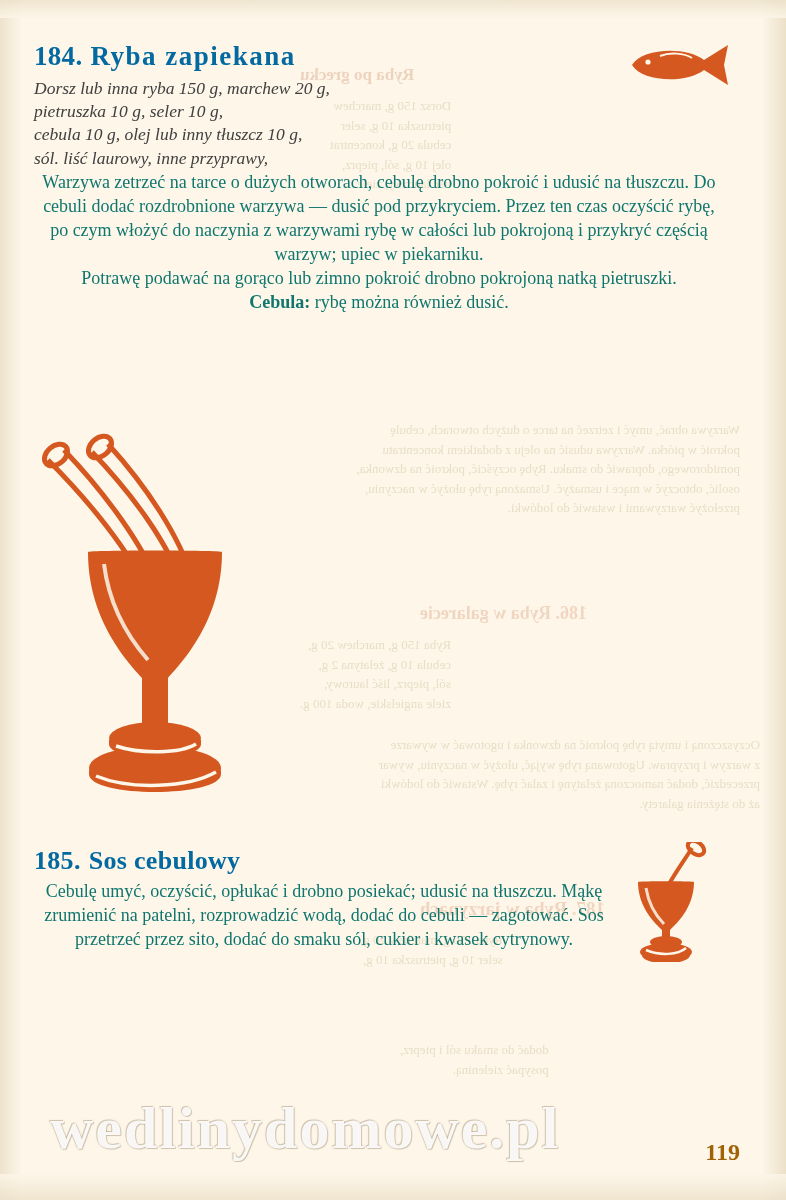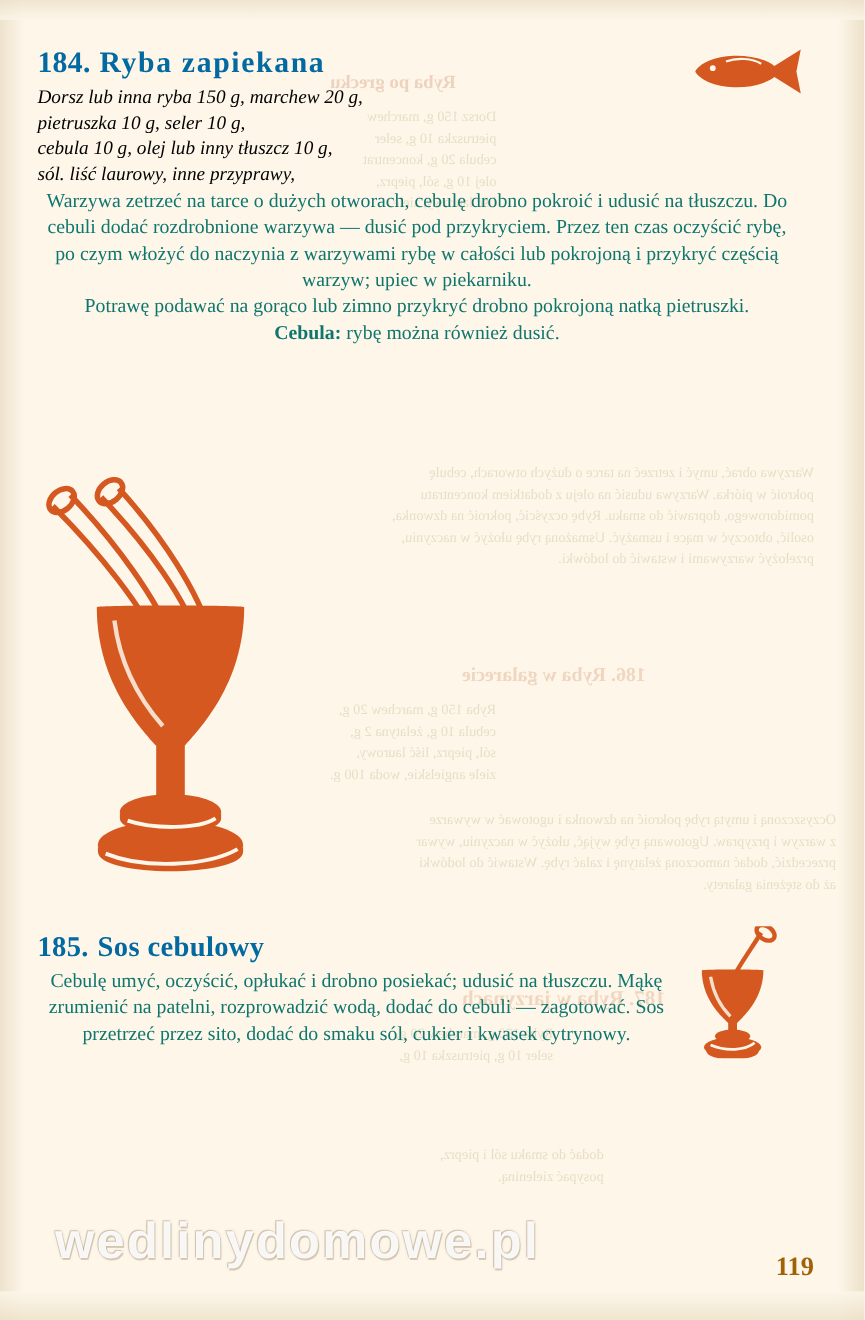"Dorsz lub inna ryba 150" .ingredients { color: #000000 -> #404040 }
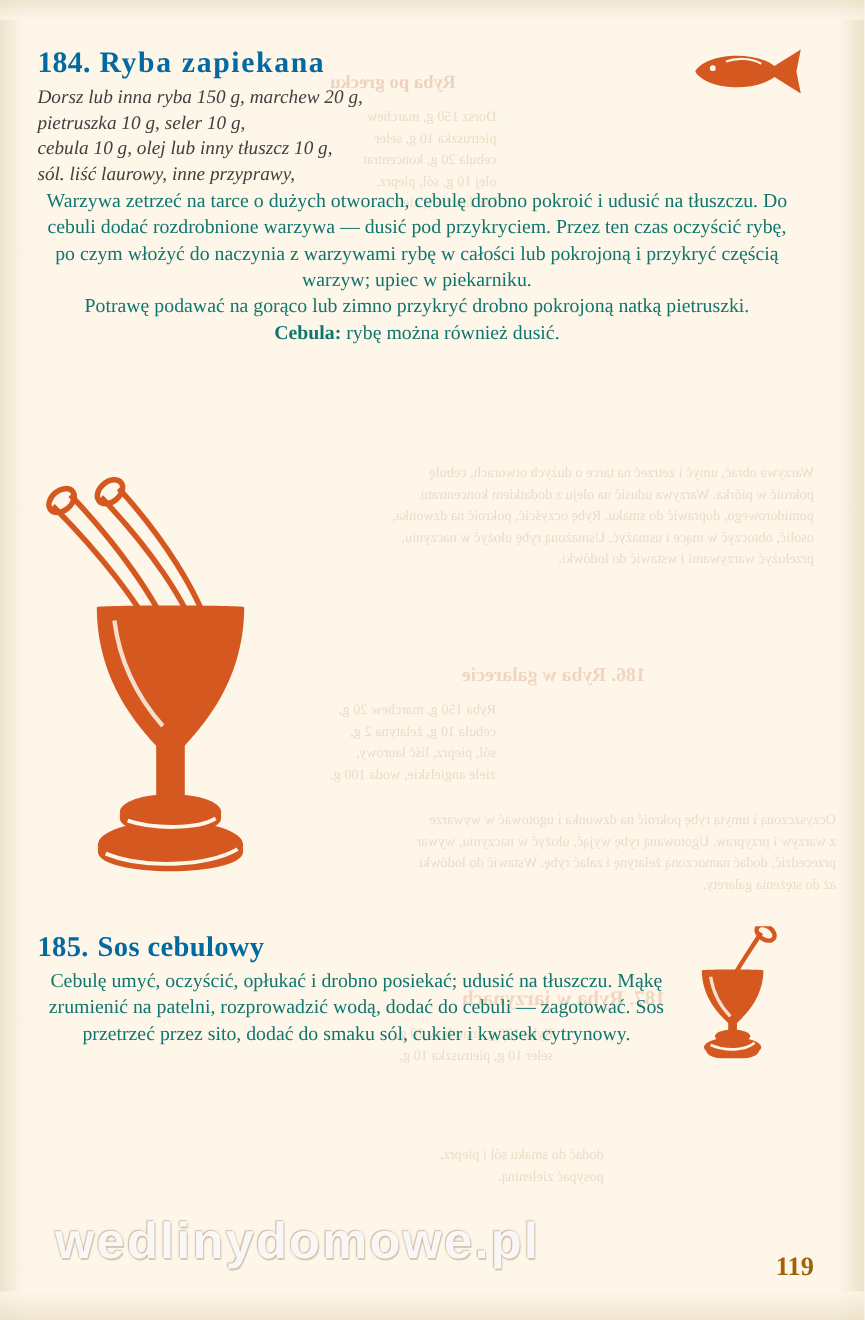"Potrawę podawać na gorąco lub" p { text: przykryć -> pokroić }
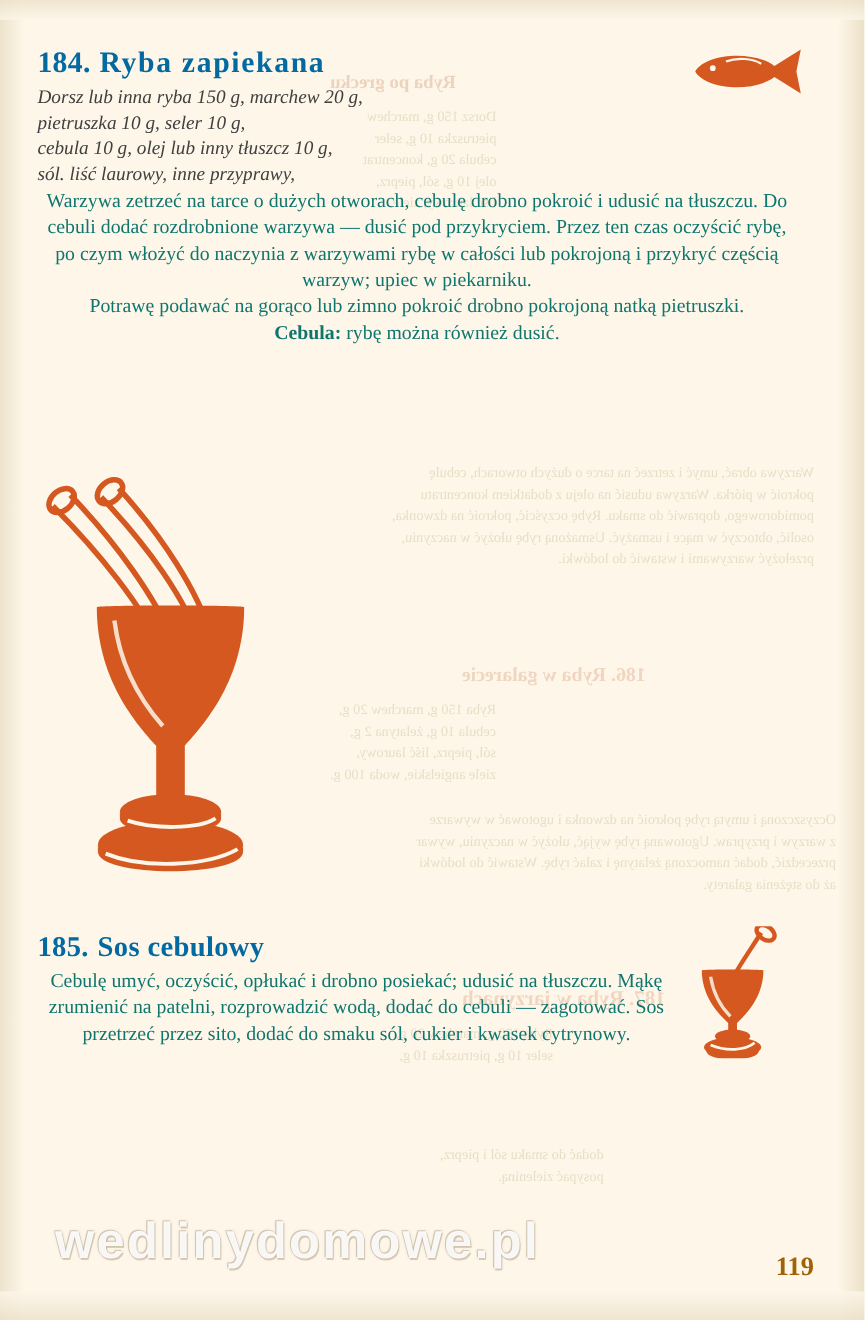"wedlinydomowe.pl" .watermark { font-family: Liberation Sans, sans-serif -> Liberation Serif, serif; font-size: 46px -> 60px }
